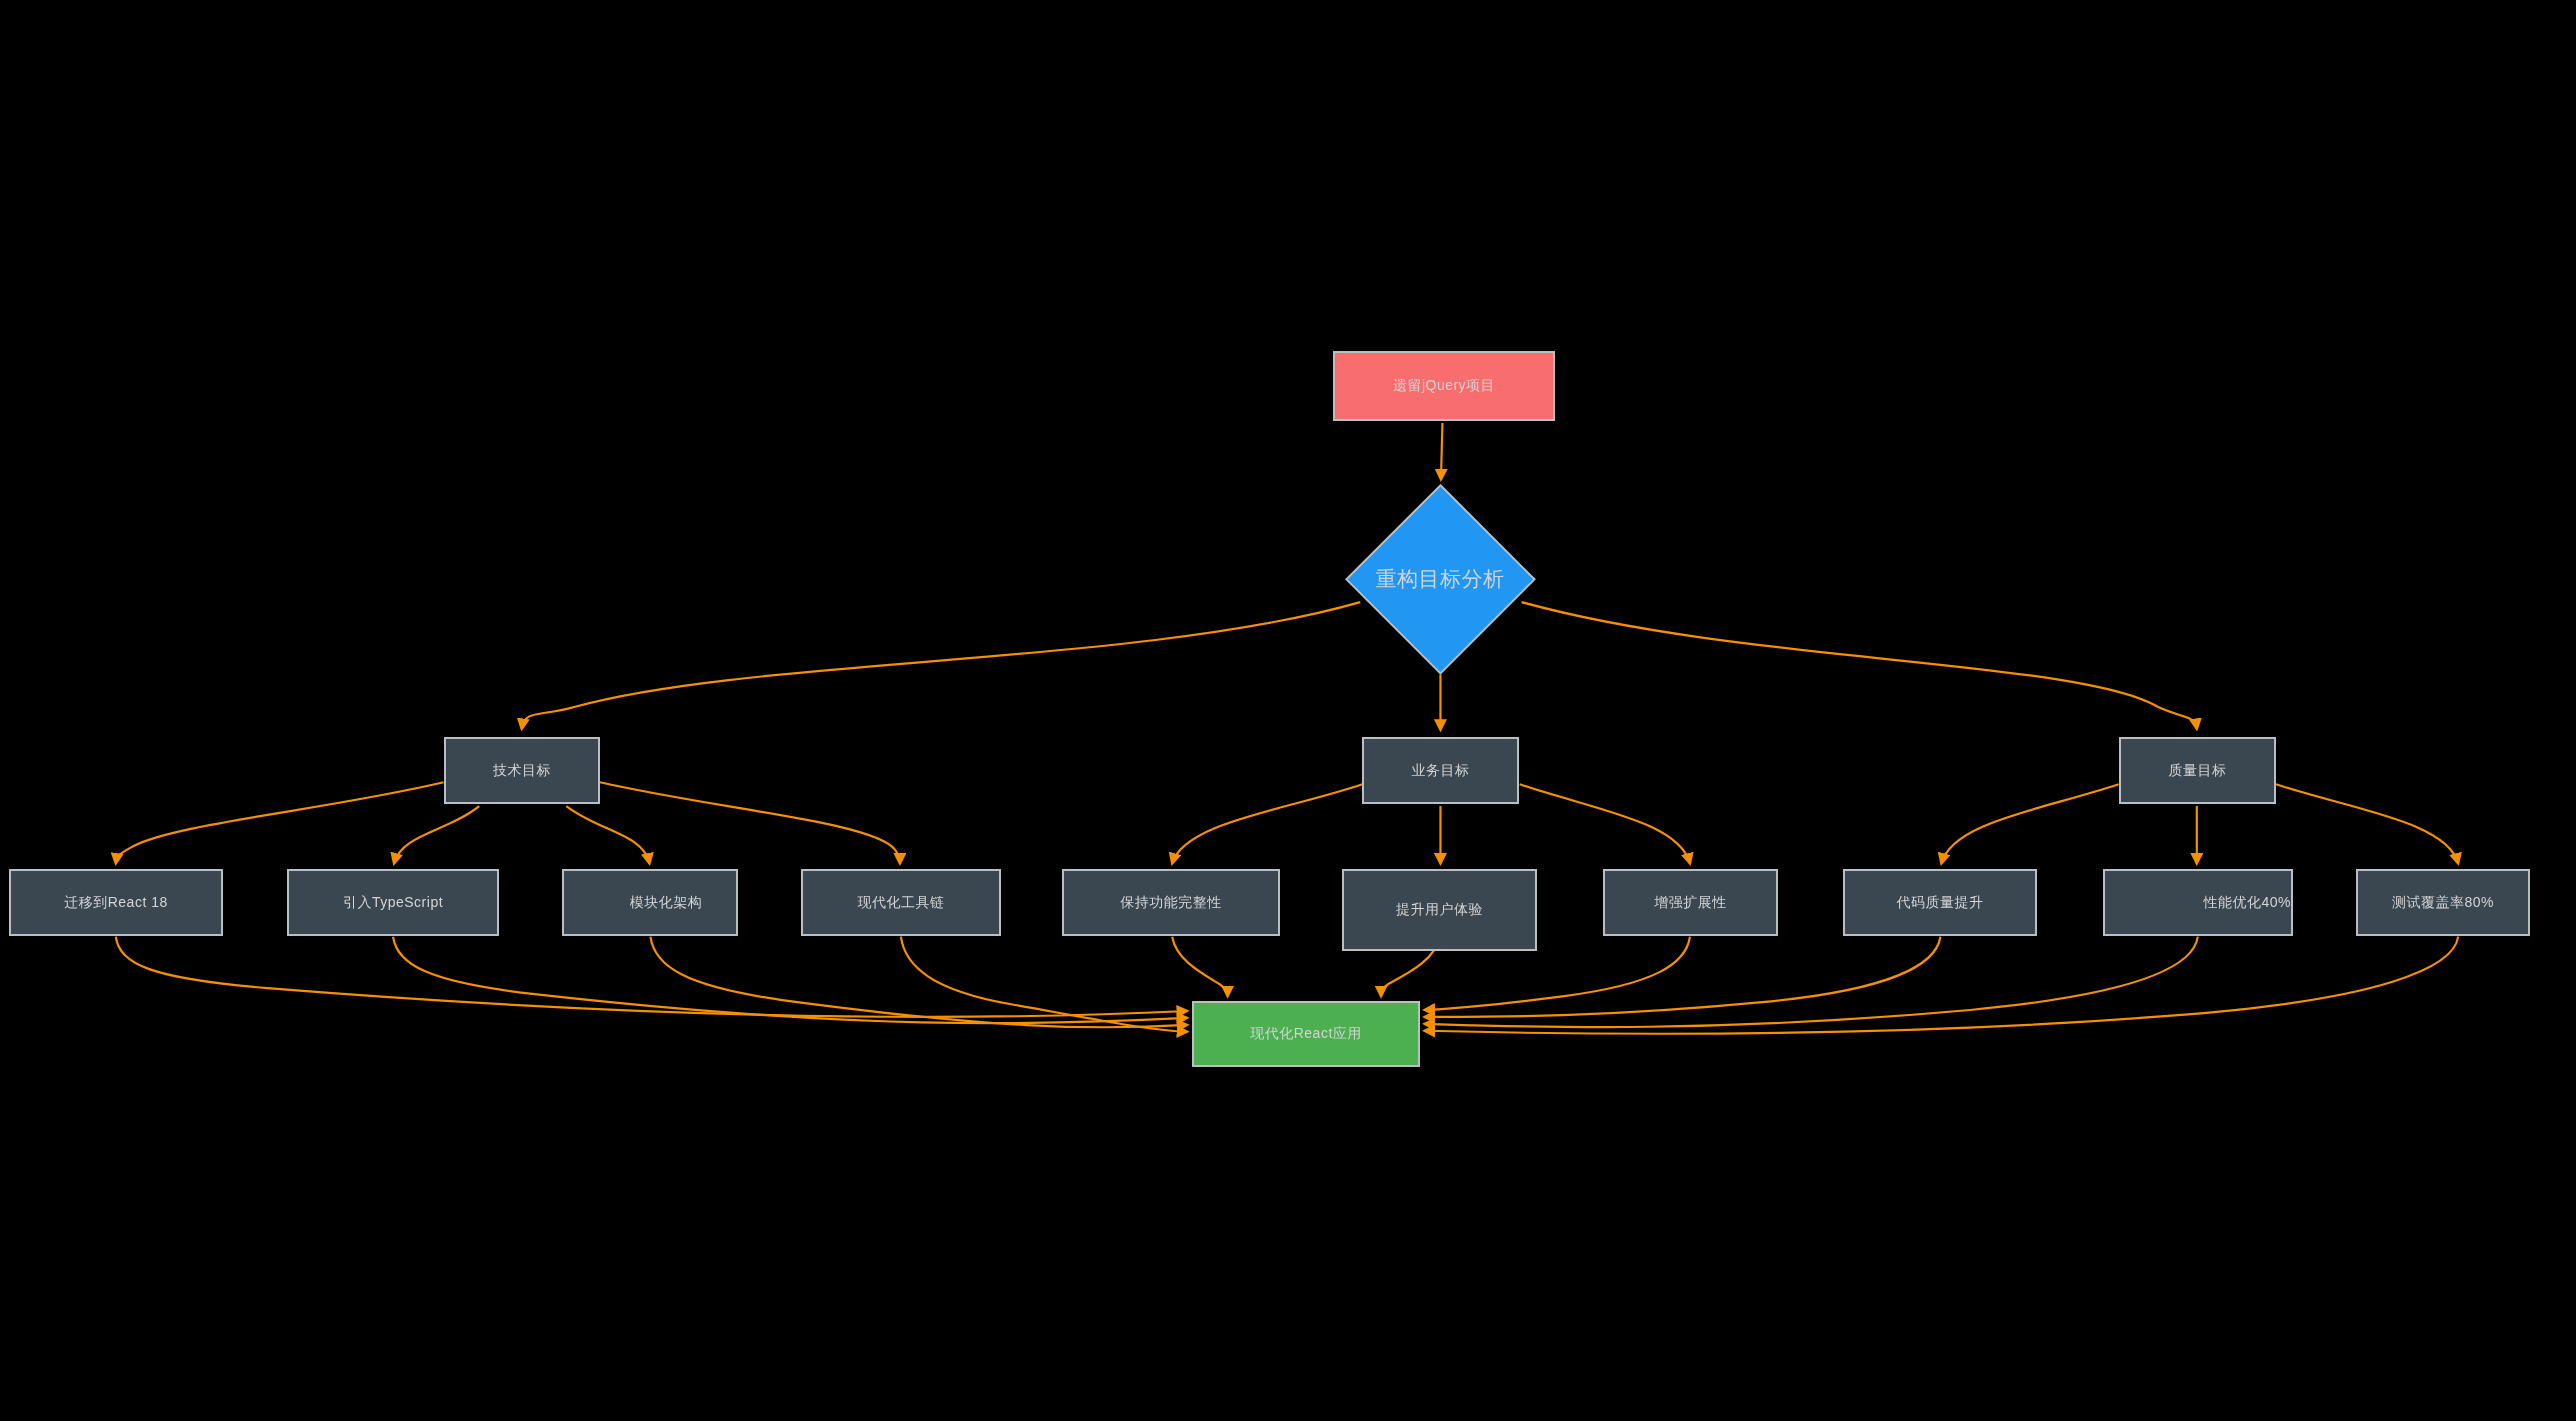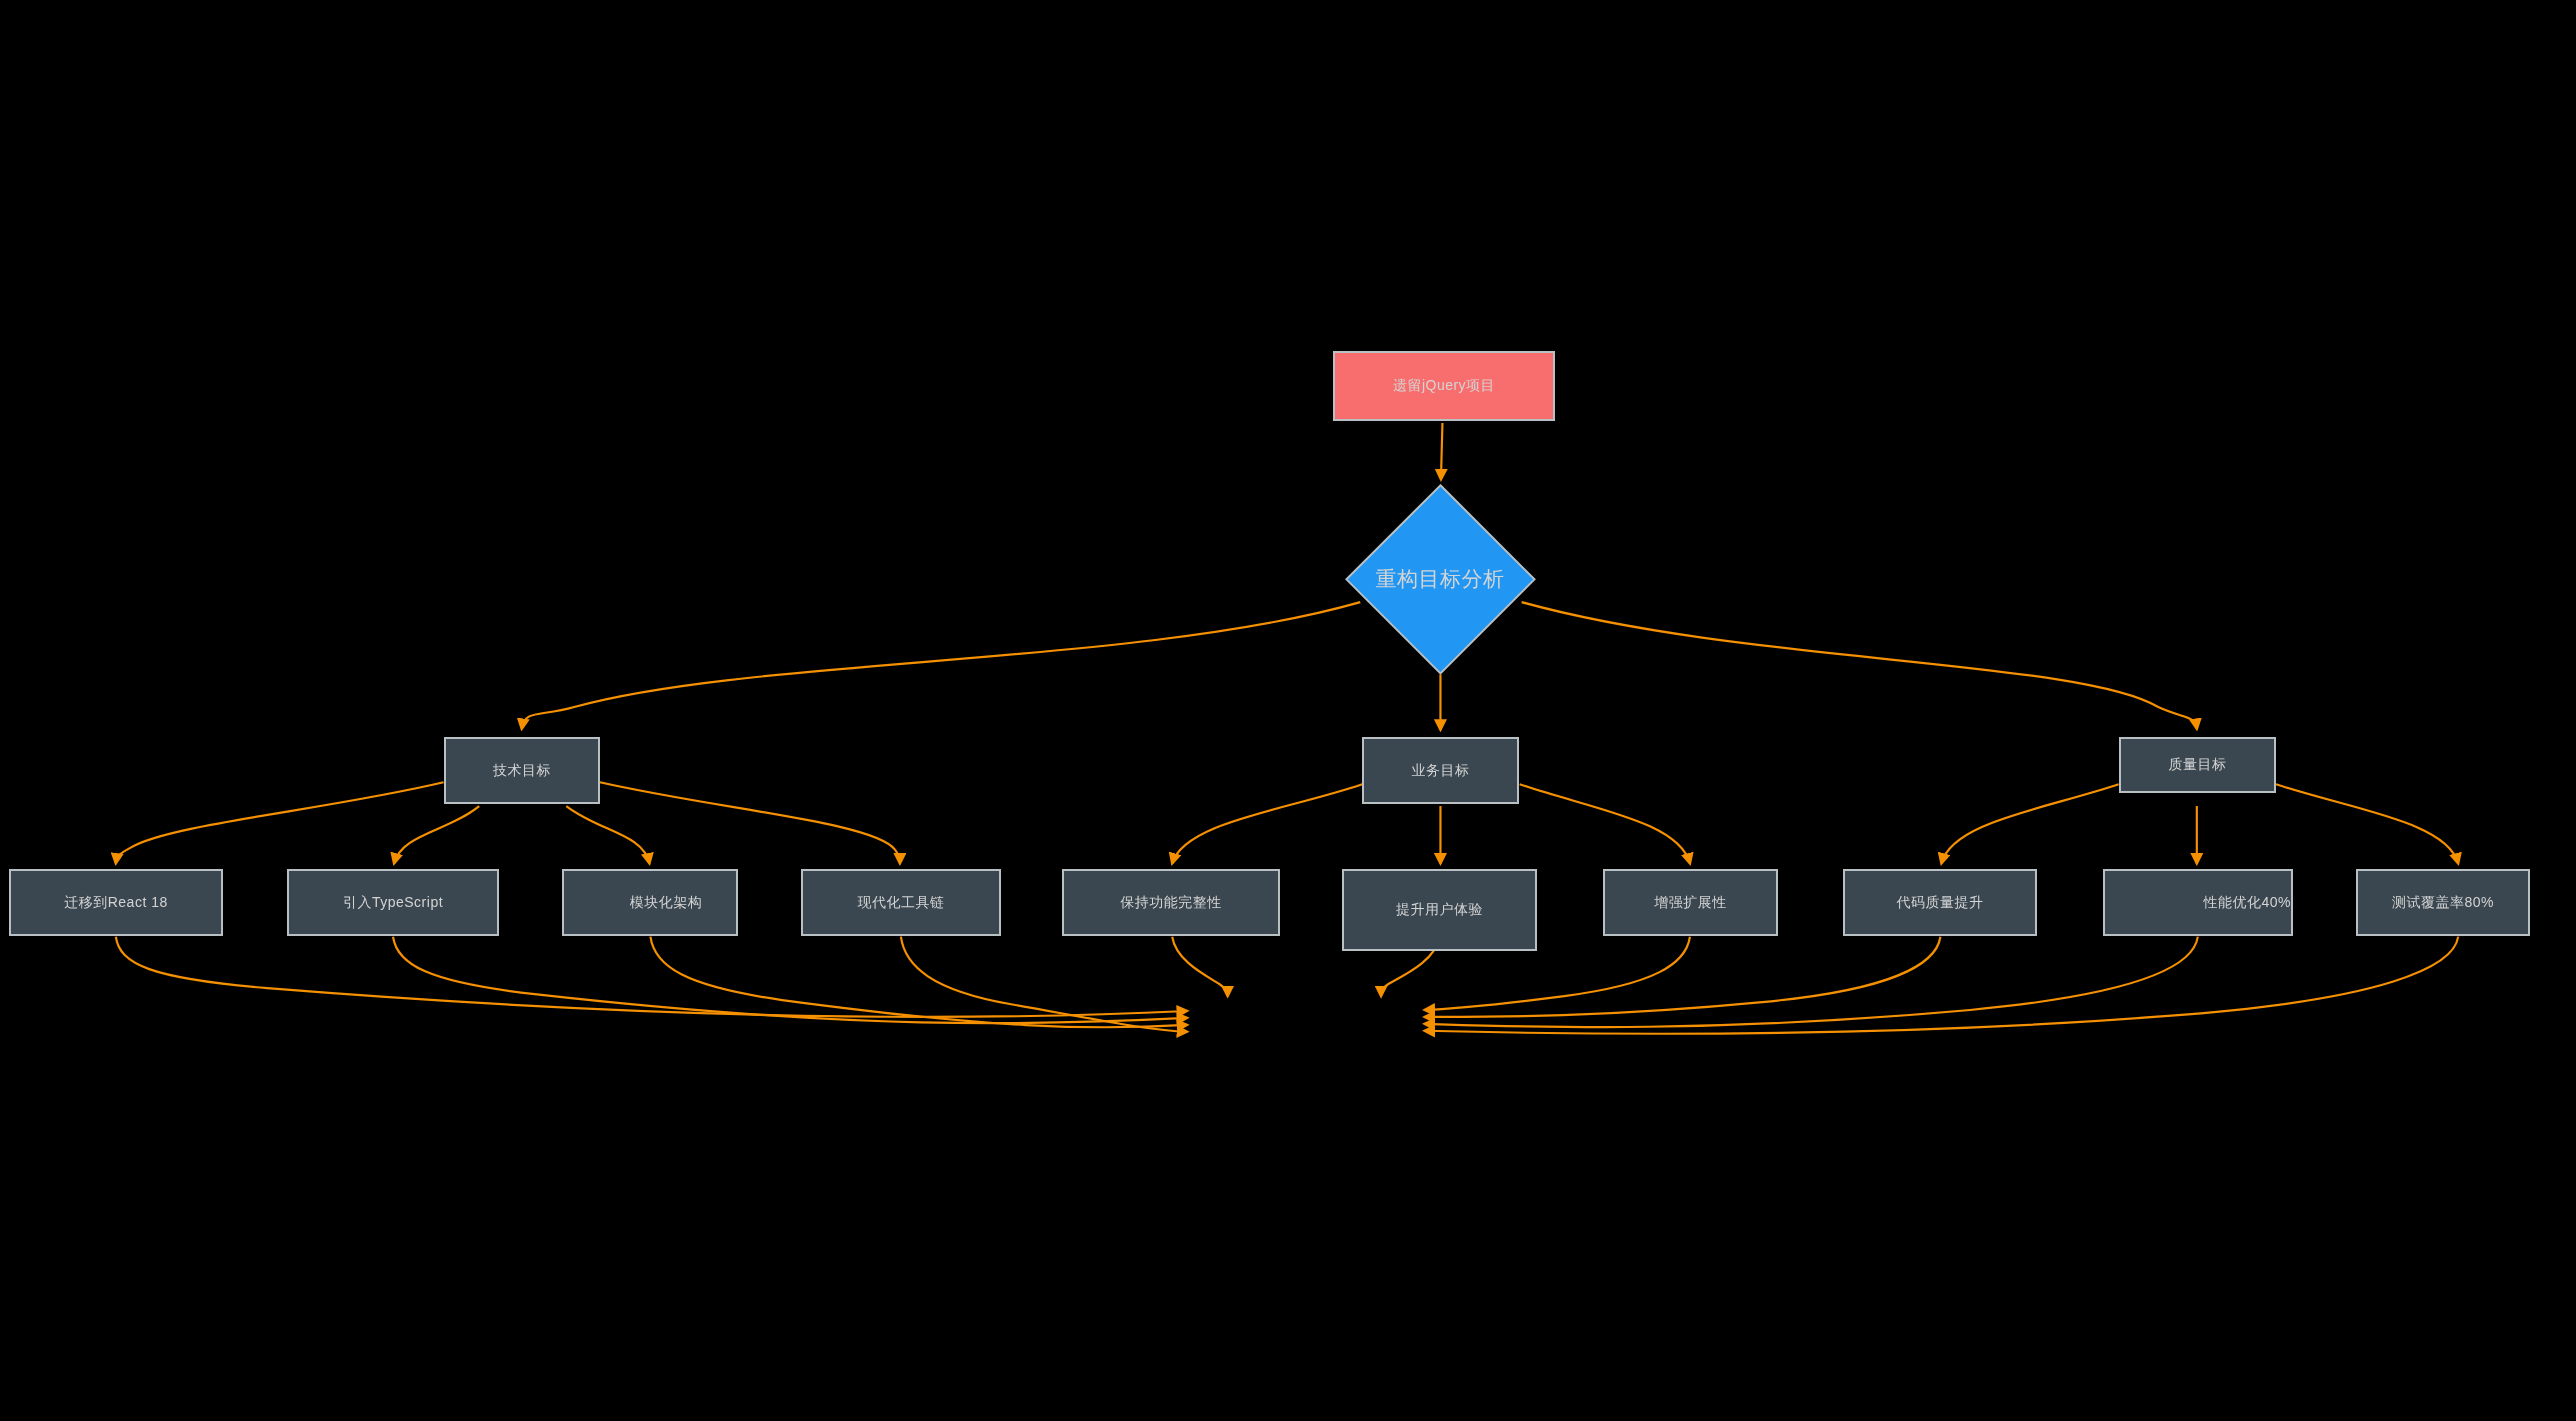"质量目标" div.node { height: 56px -> 67px }
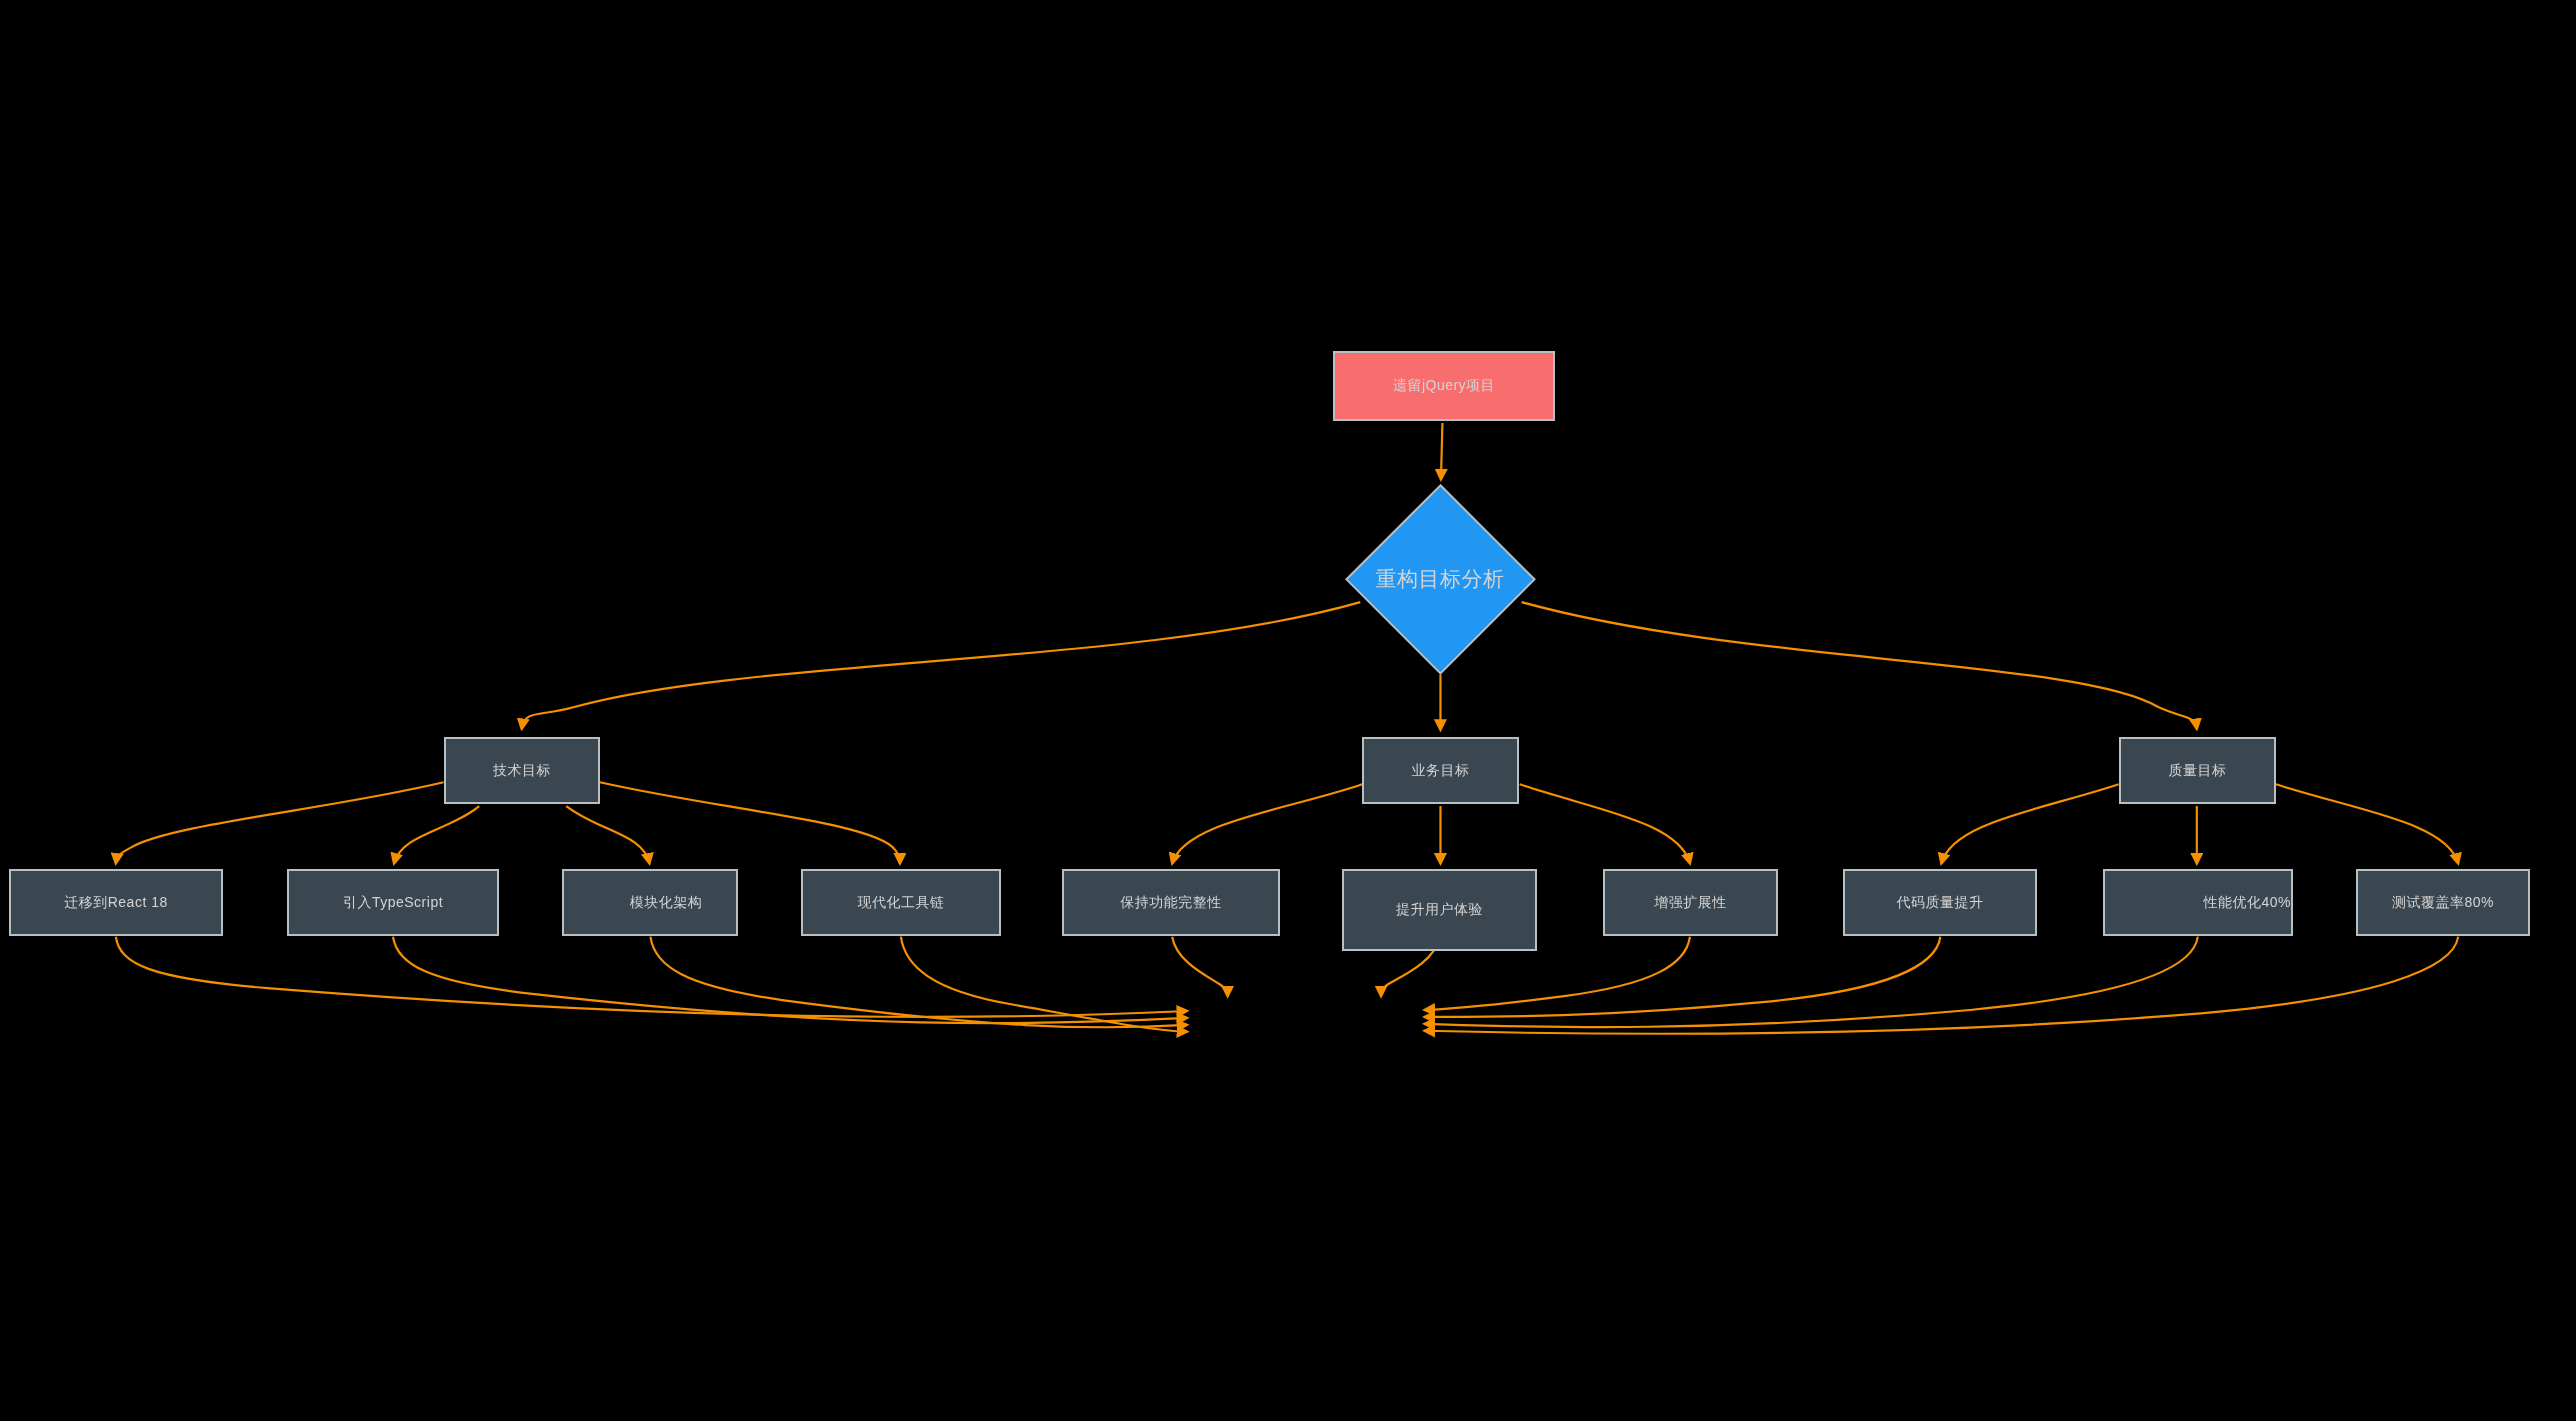"现代化React应用" div.node { html: none -> <div> <span>现代化React应用</span> </div> }
